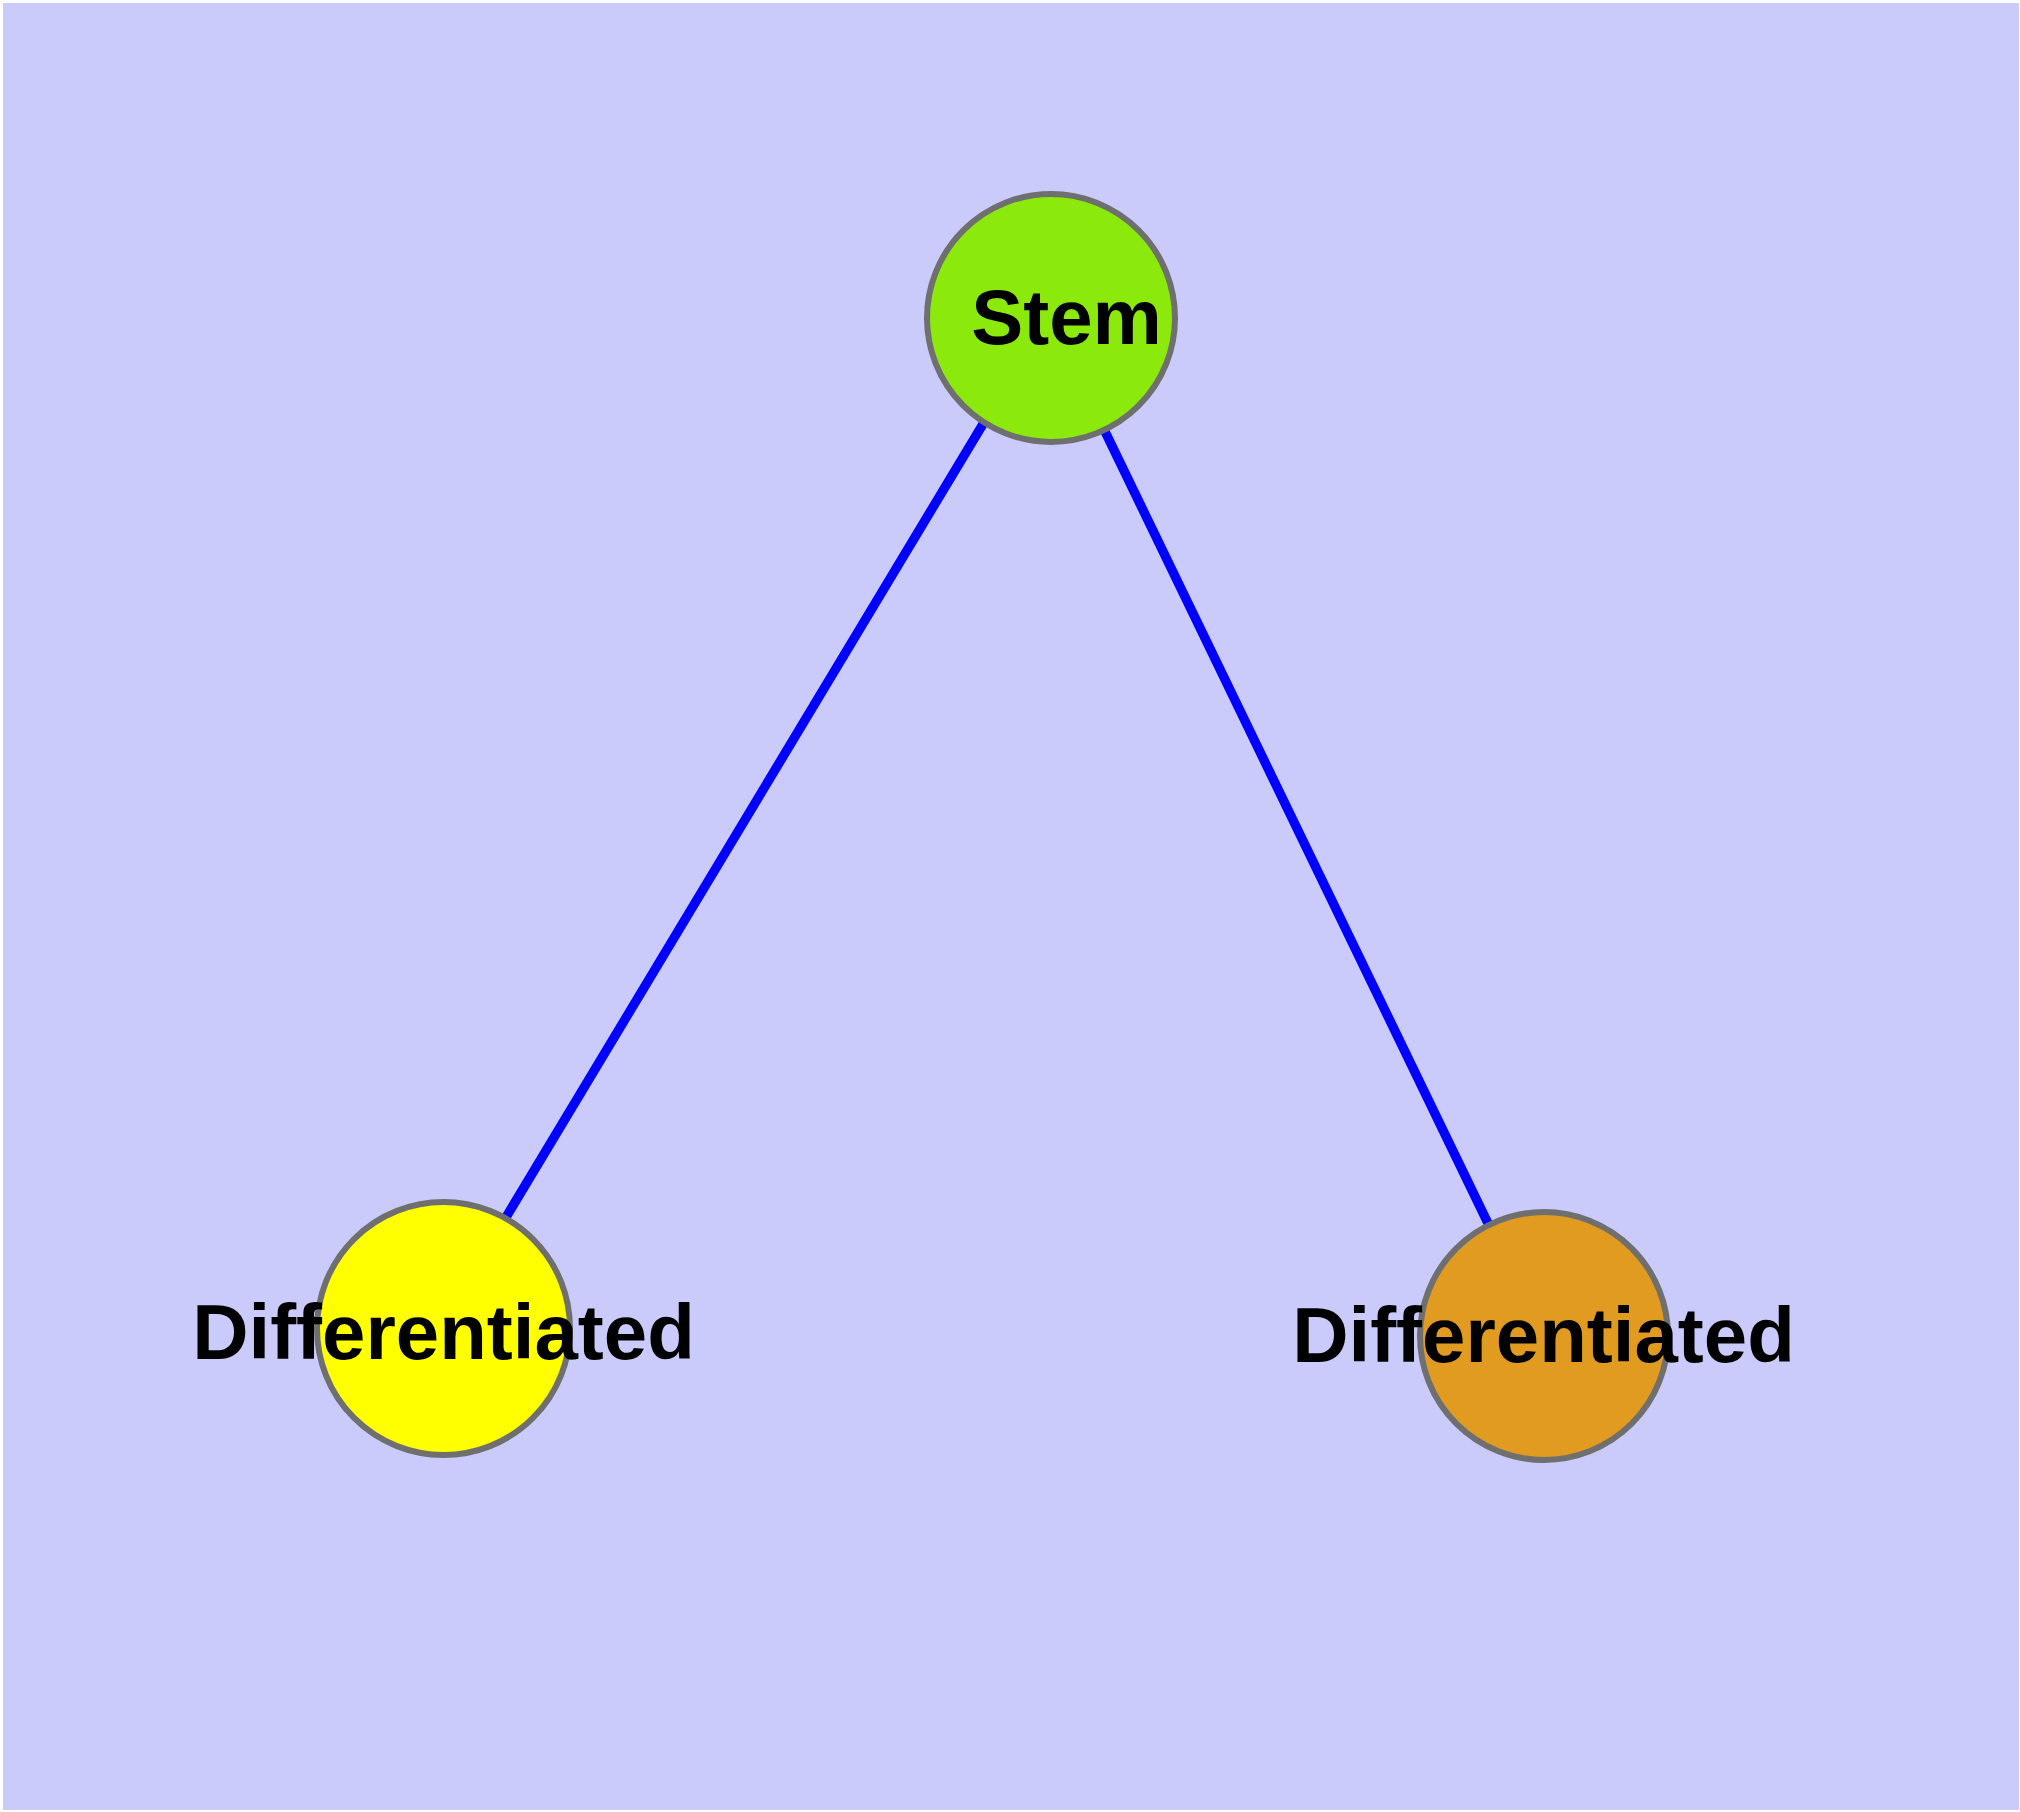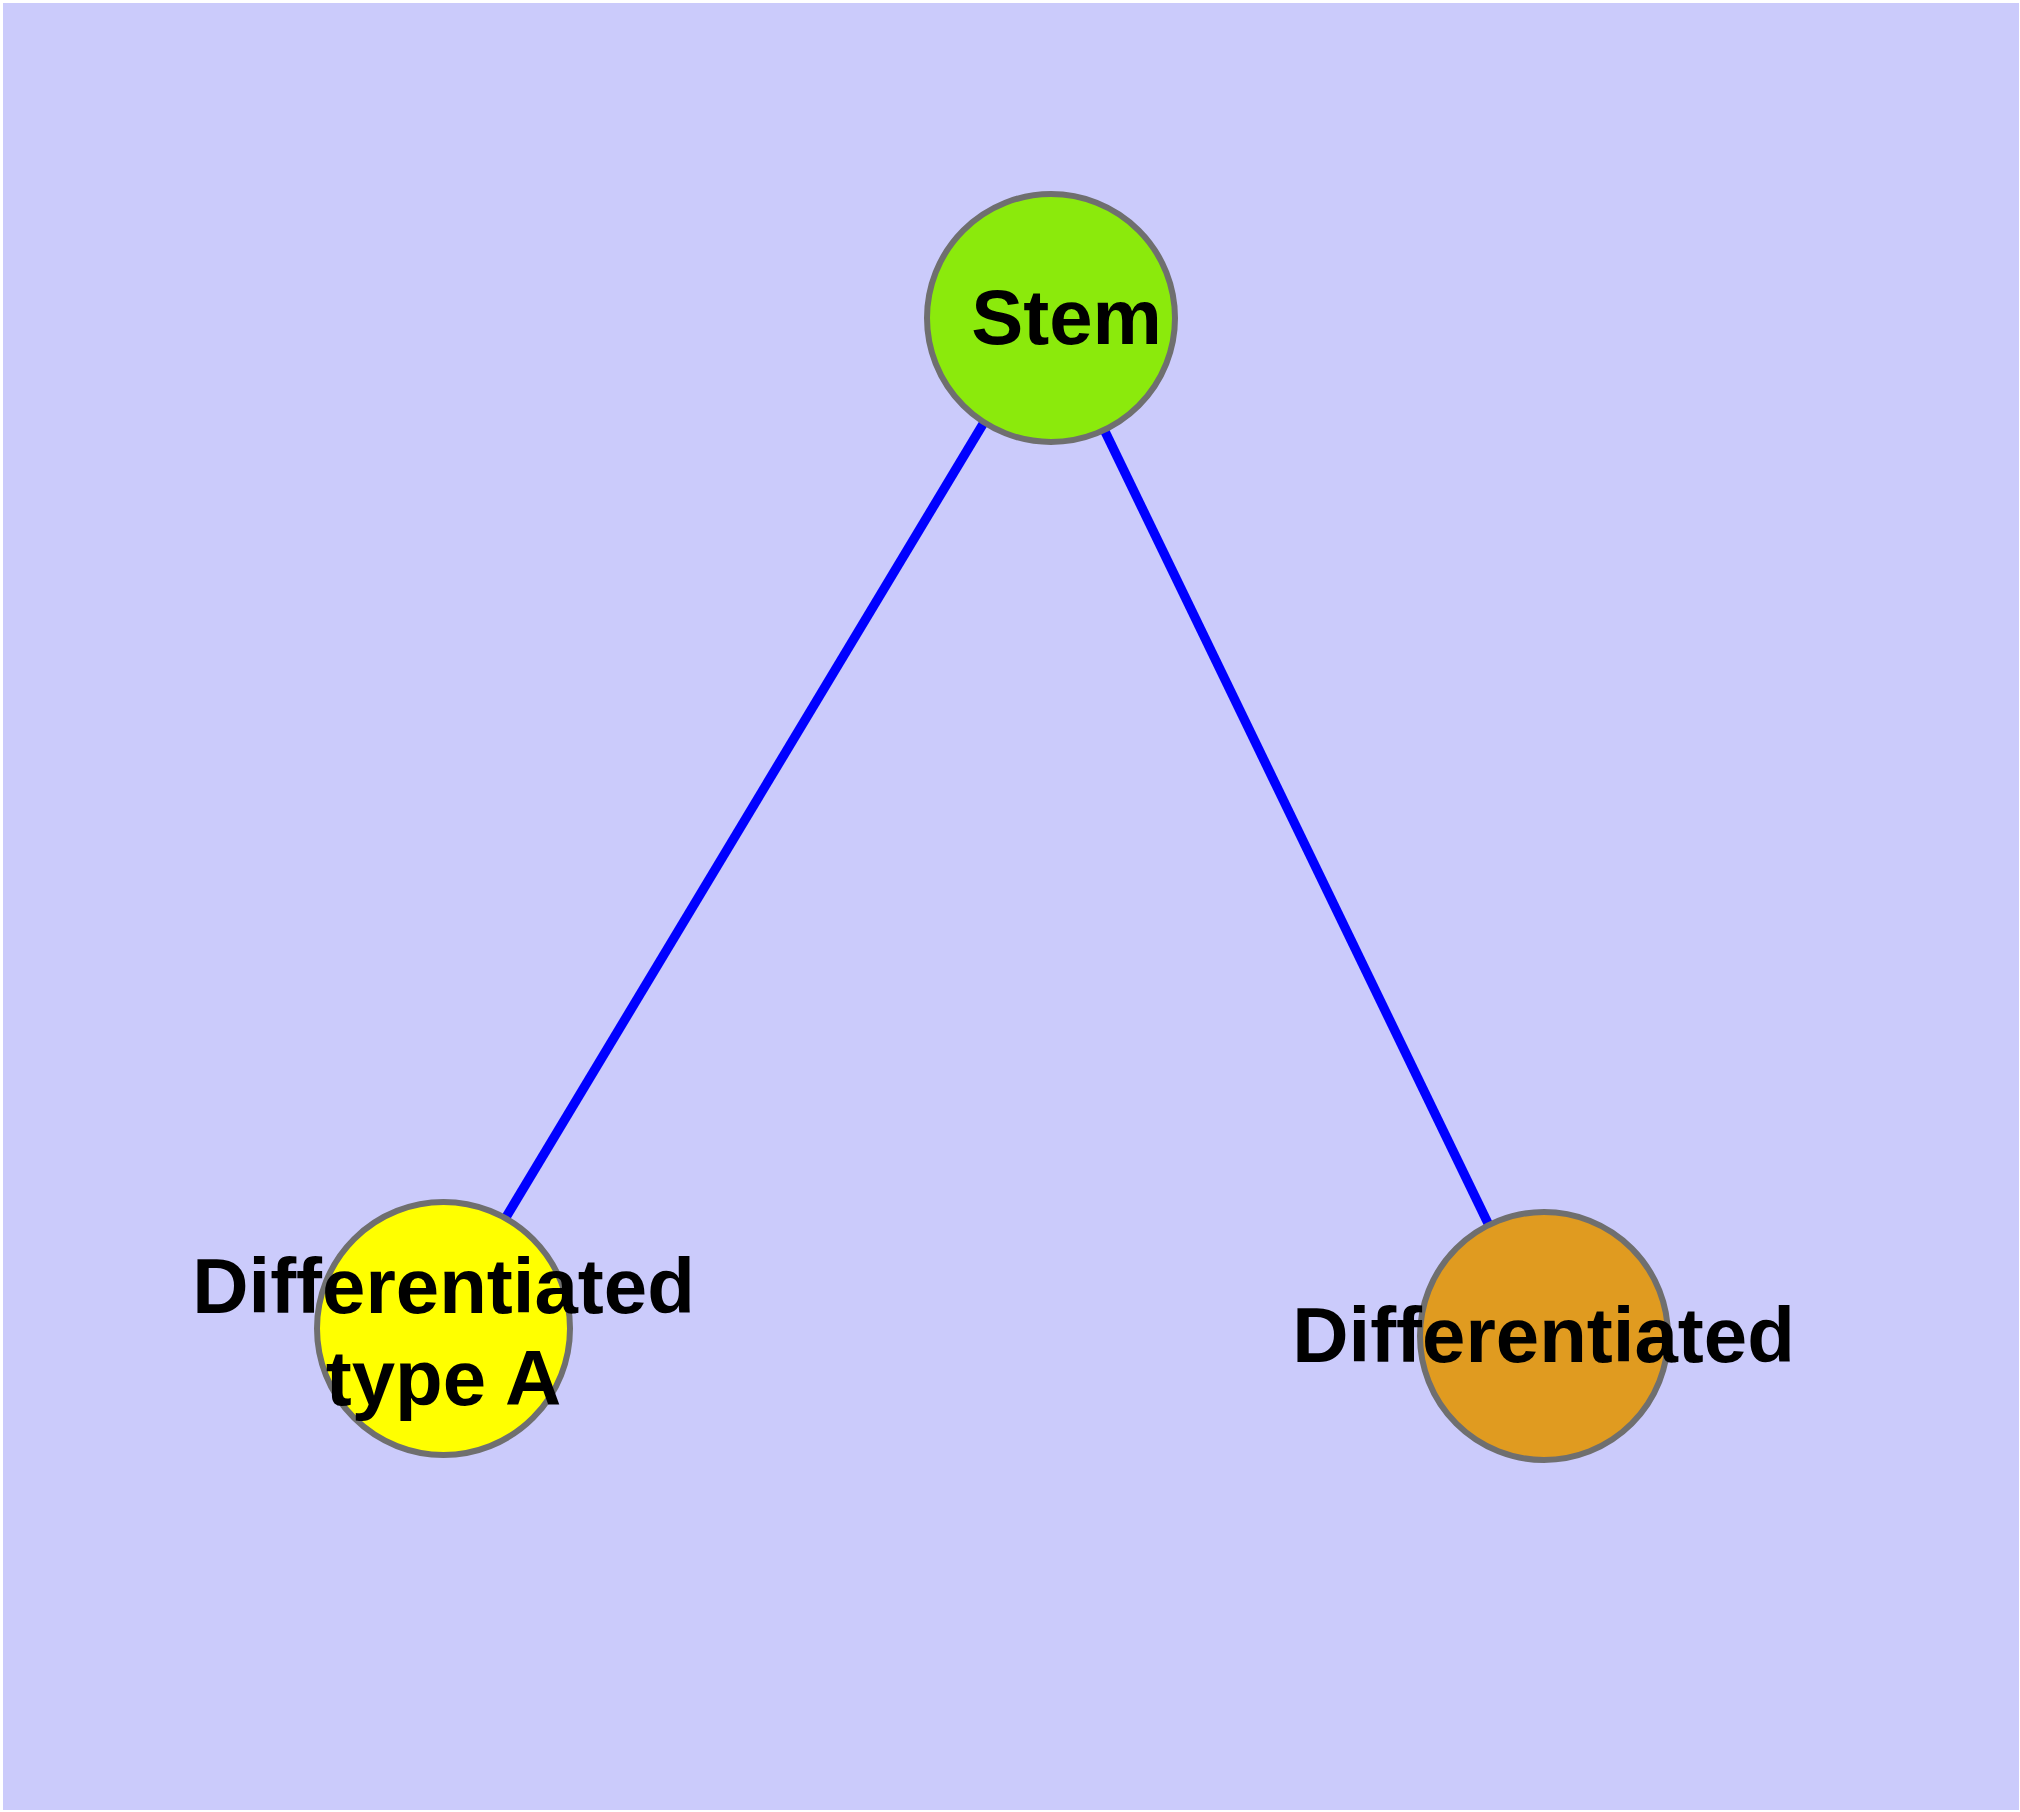"type A" div { html: <div>type A</div> -> none }
